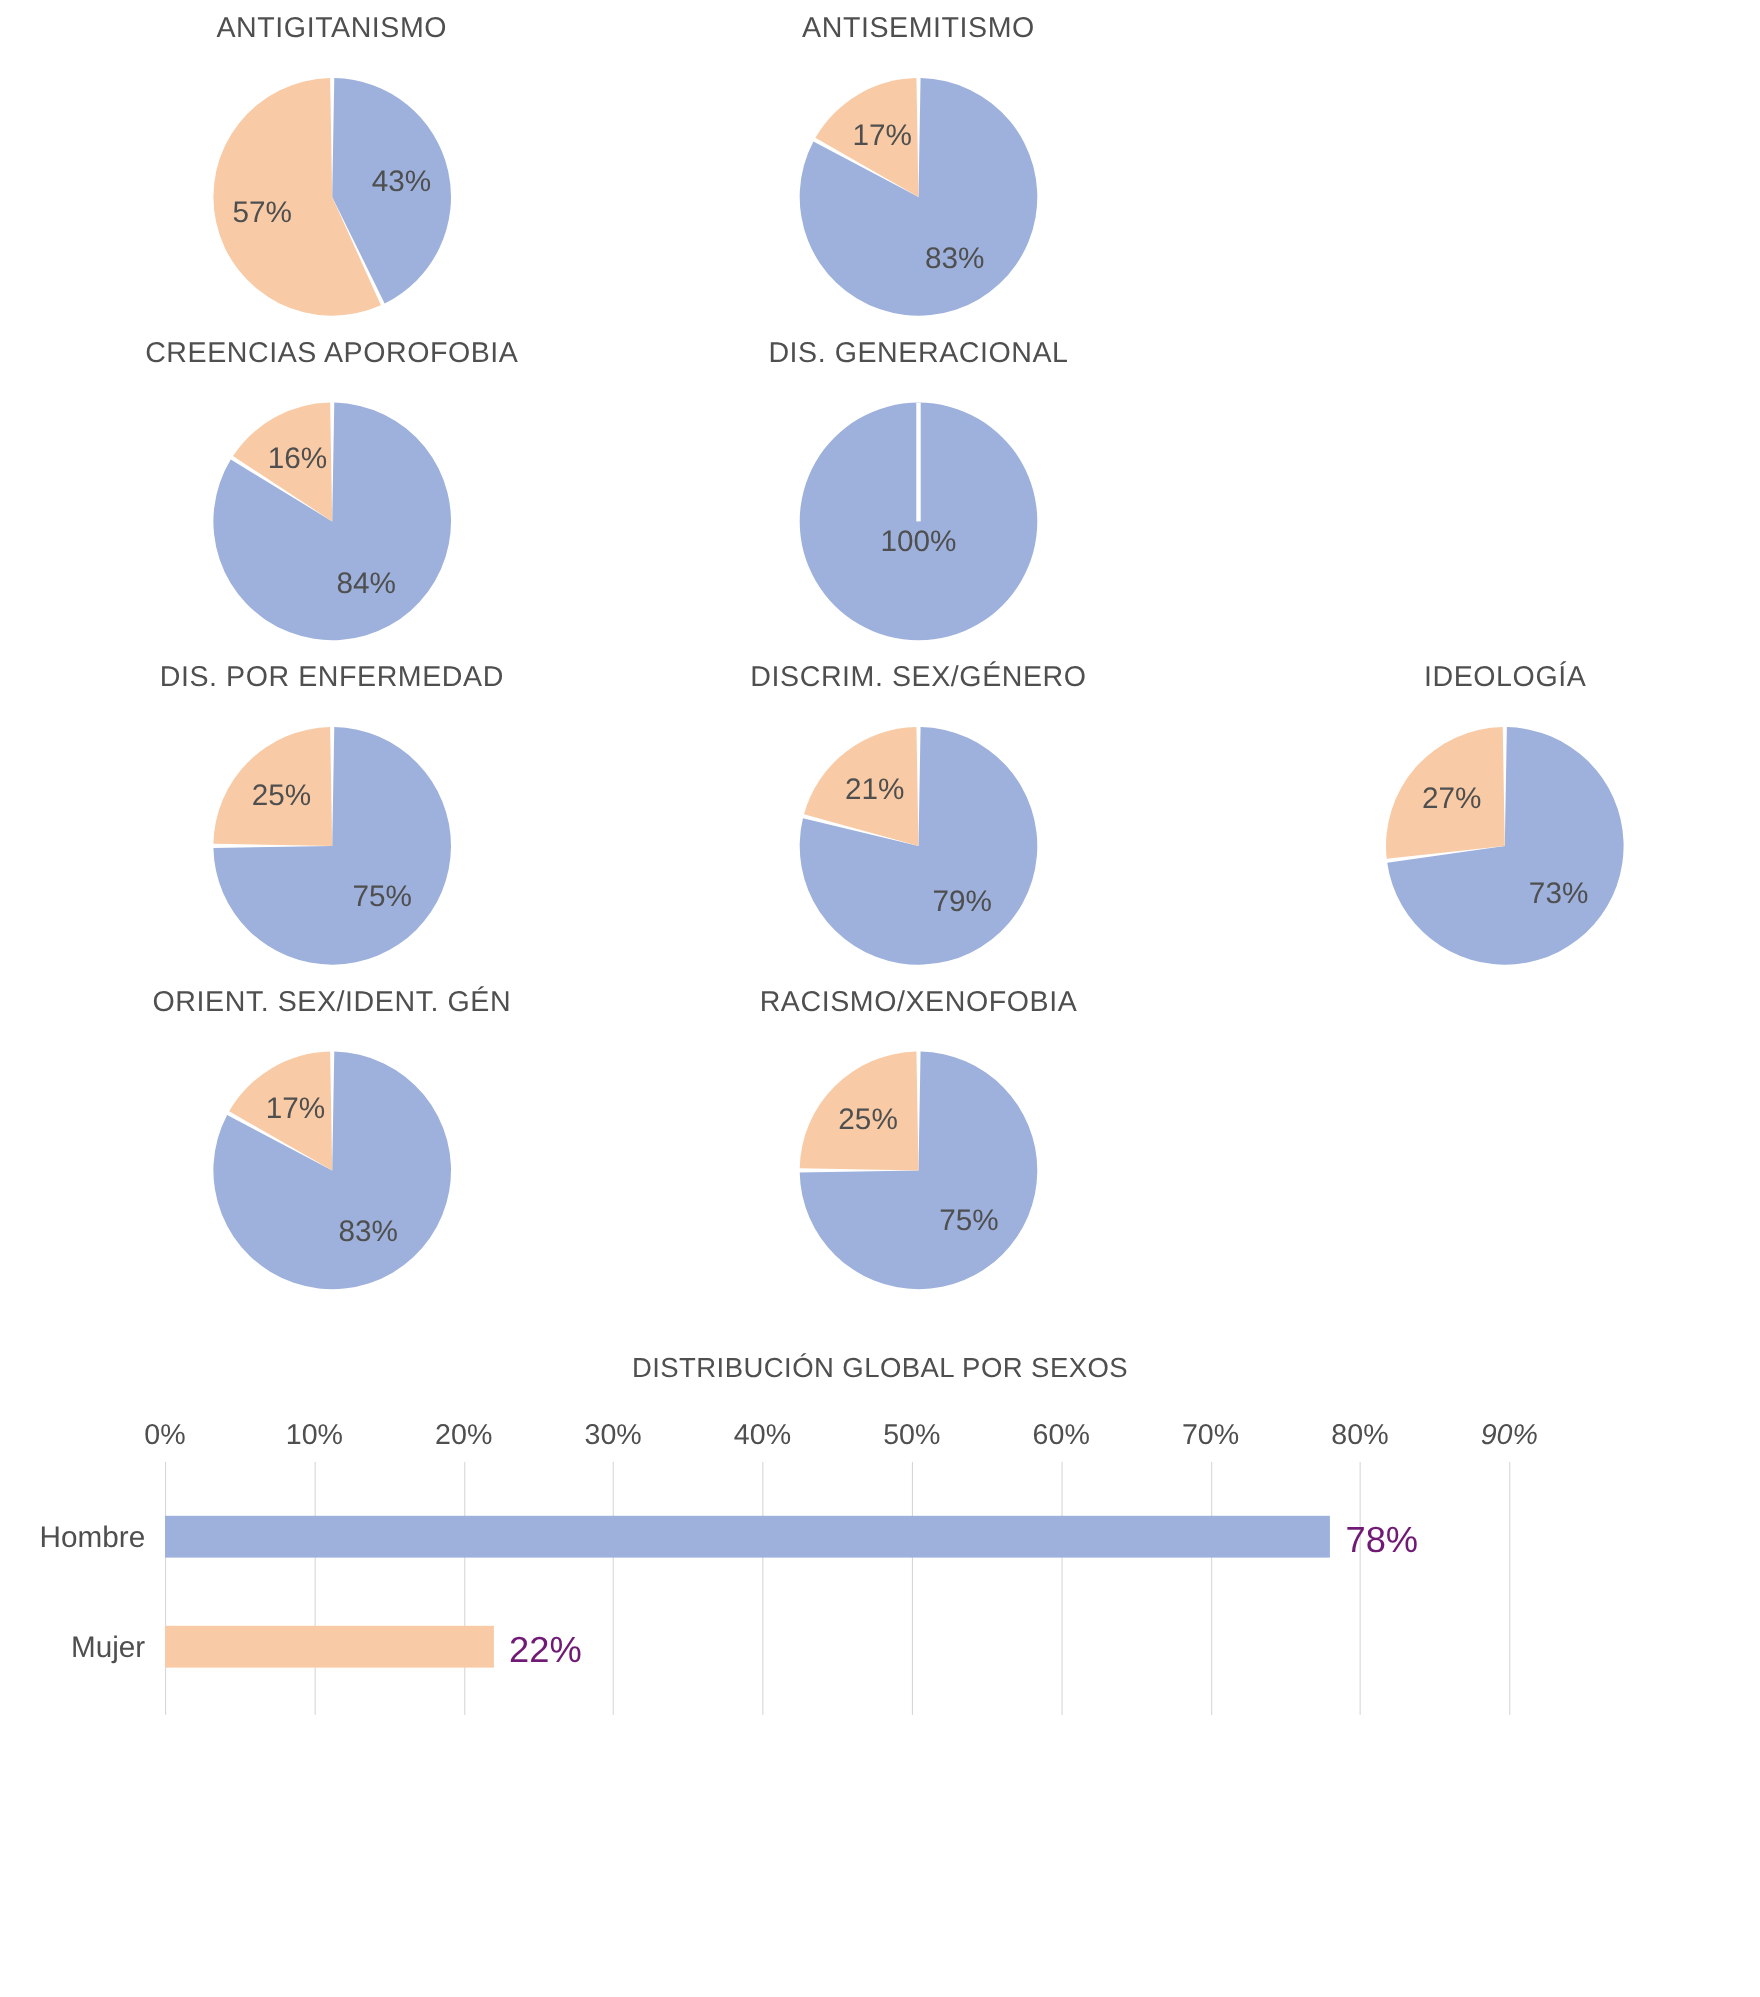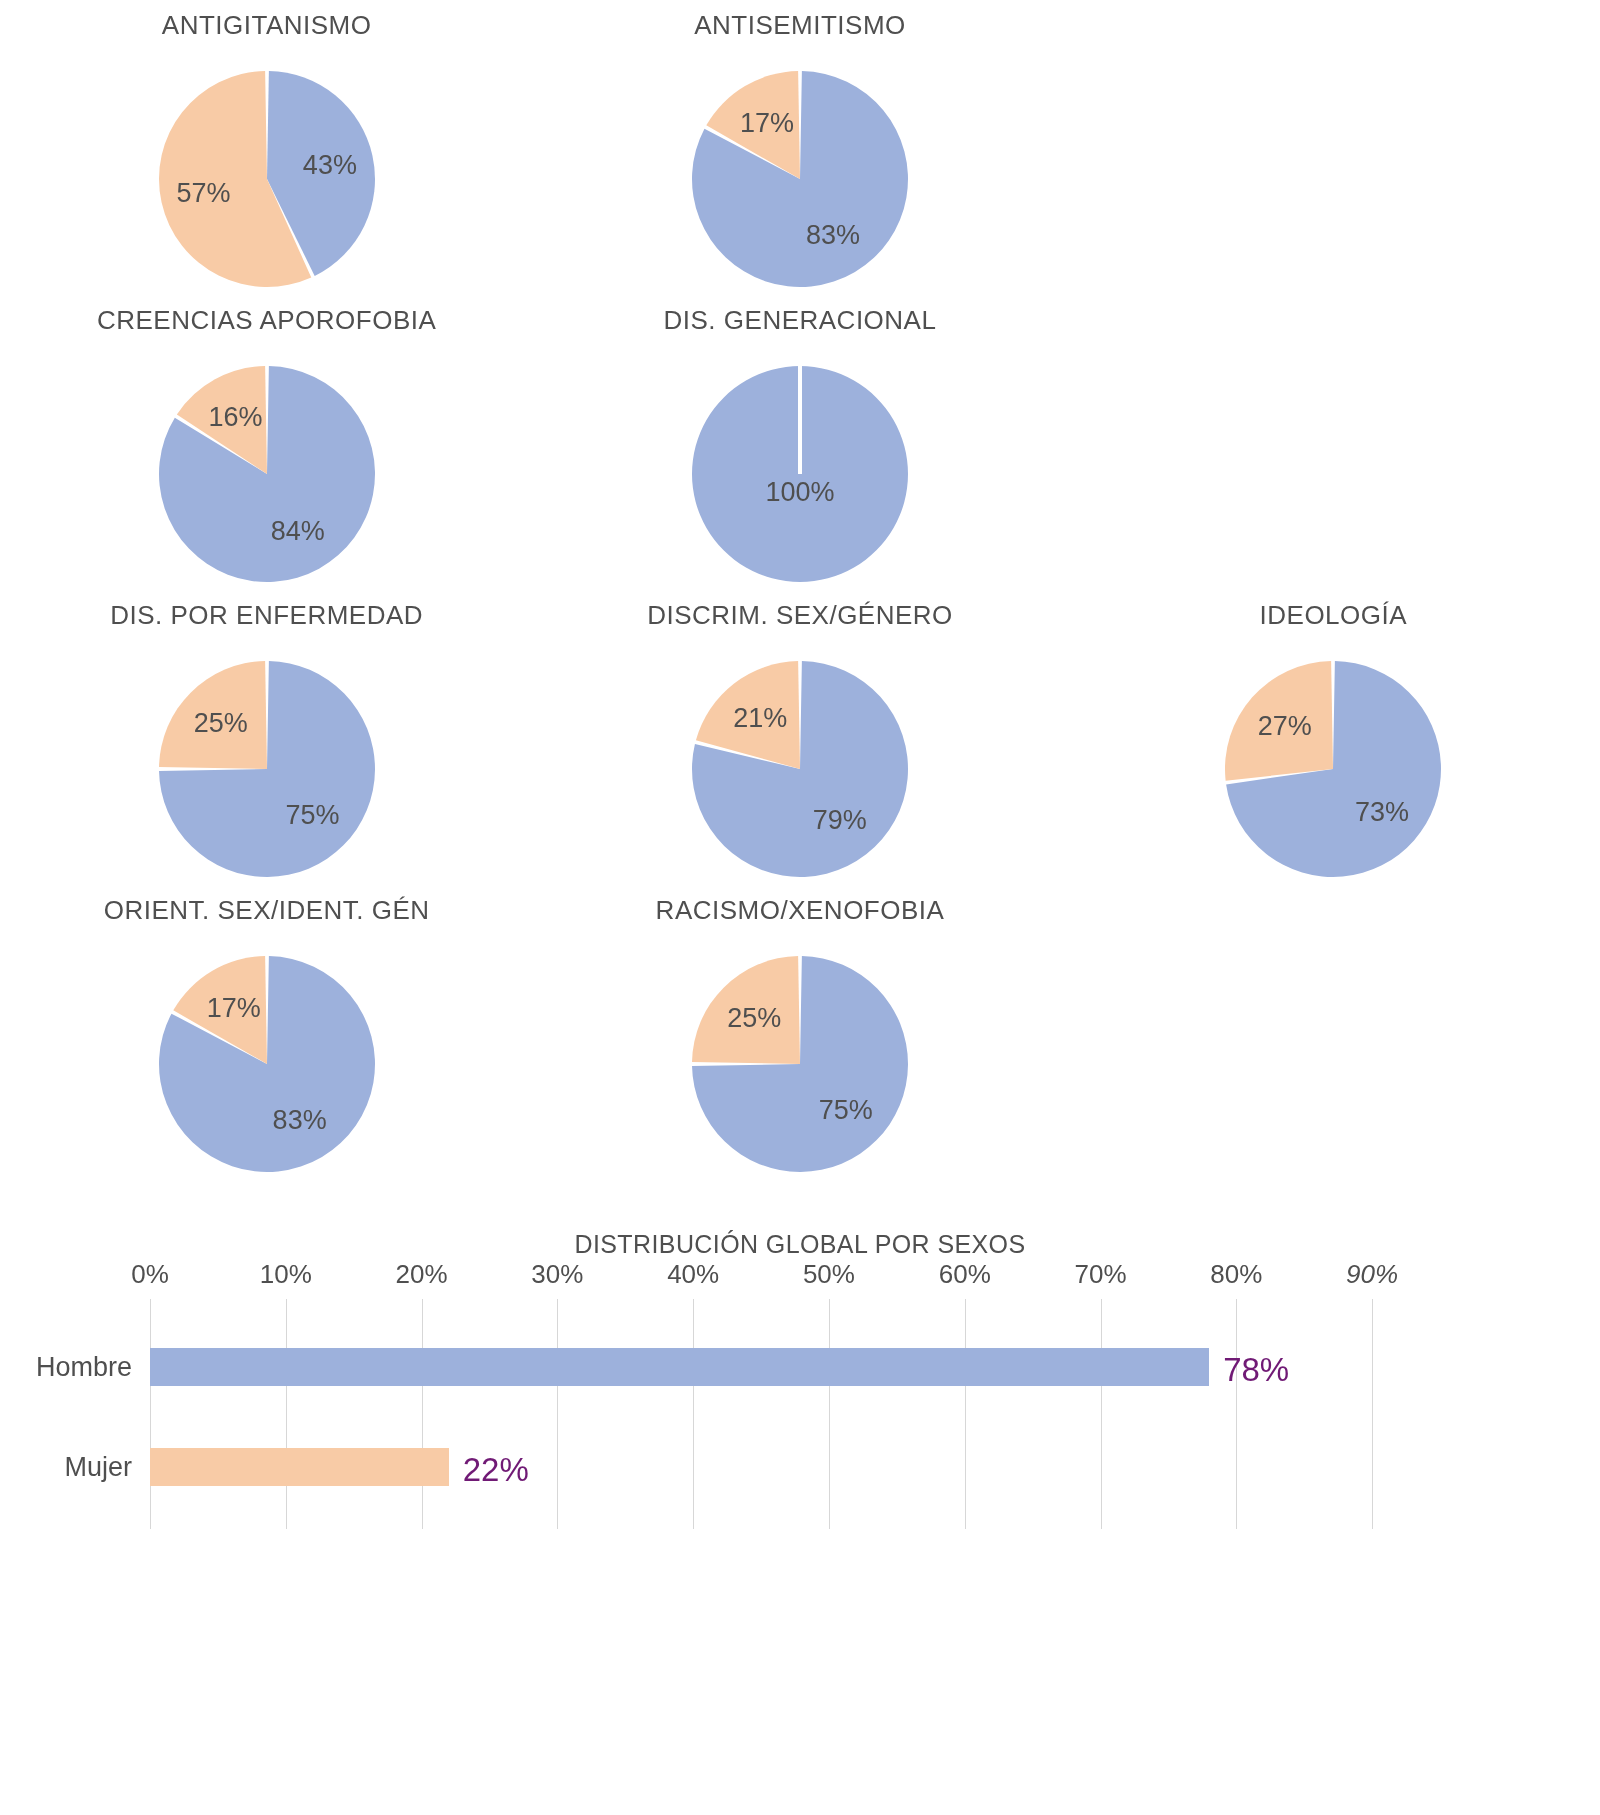"ANTIGITANISMO" #pies { padding-left: none -> 35px }
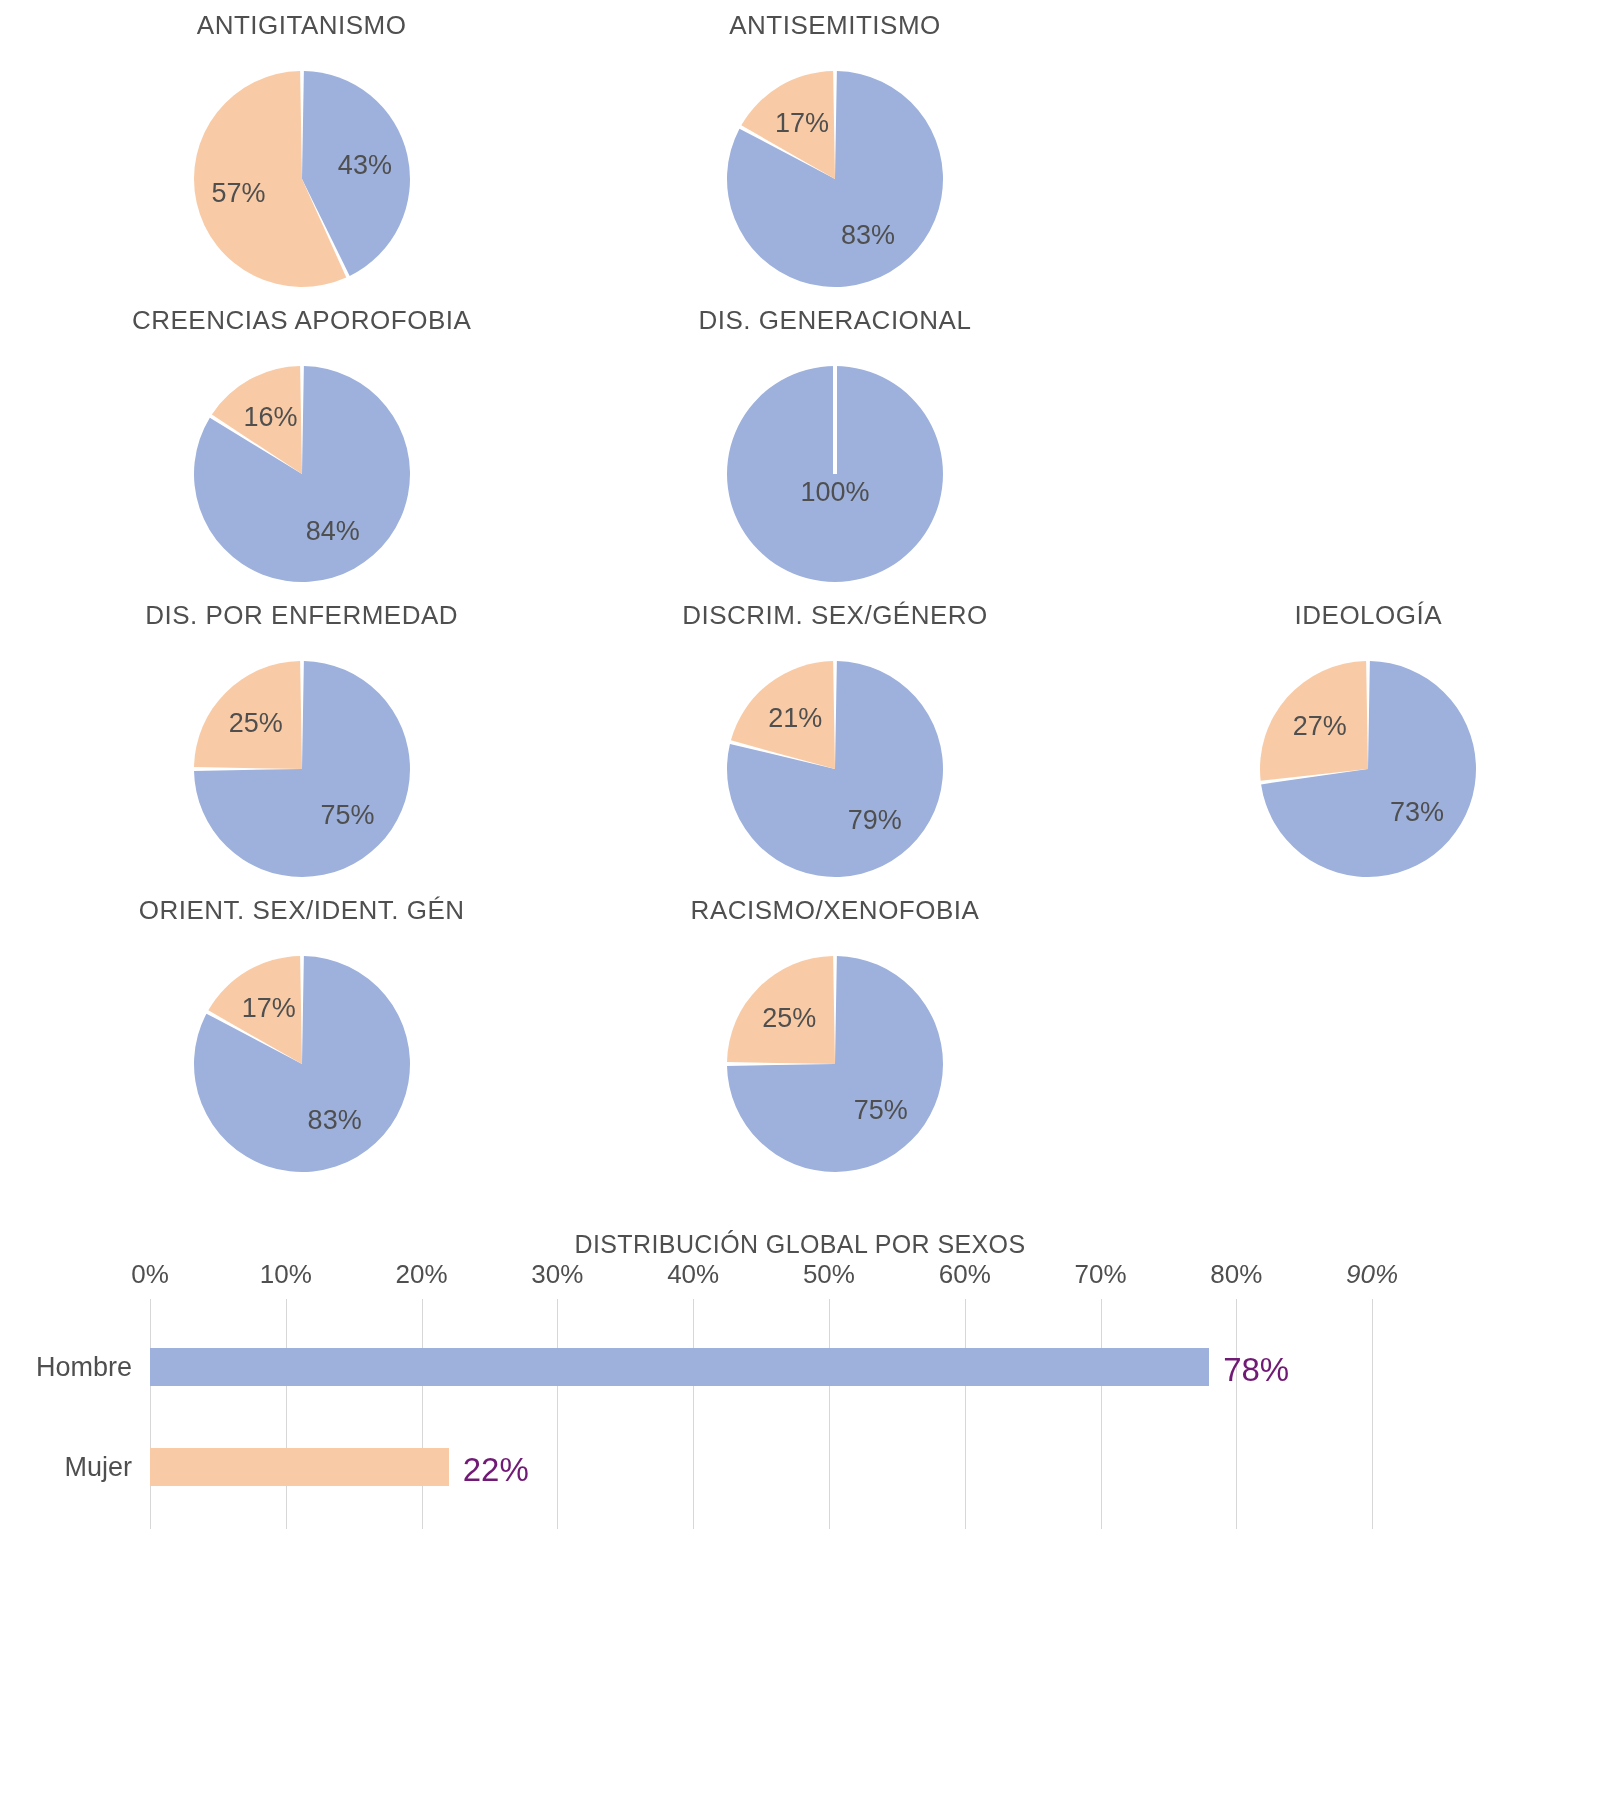"DISTRIBUCIÓN GLOBAL POR SEXOS" .bar-title { margin-bottom: none -> 30px }
